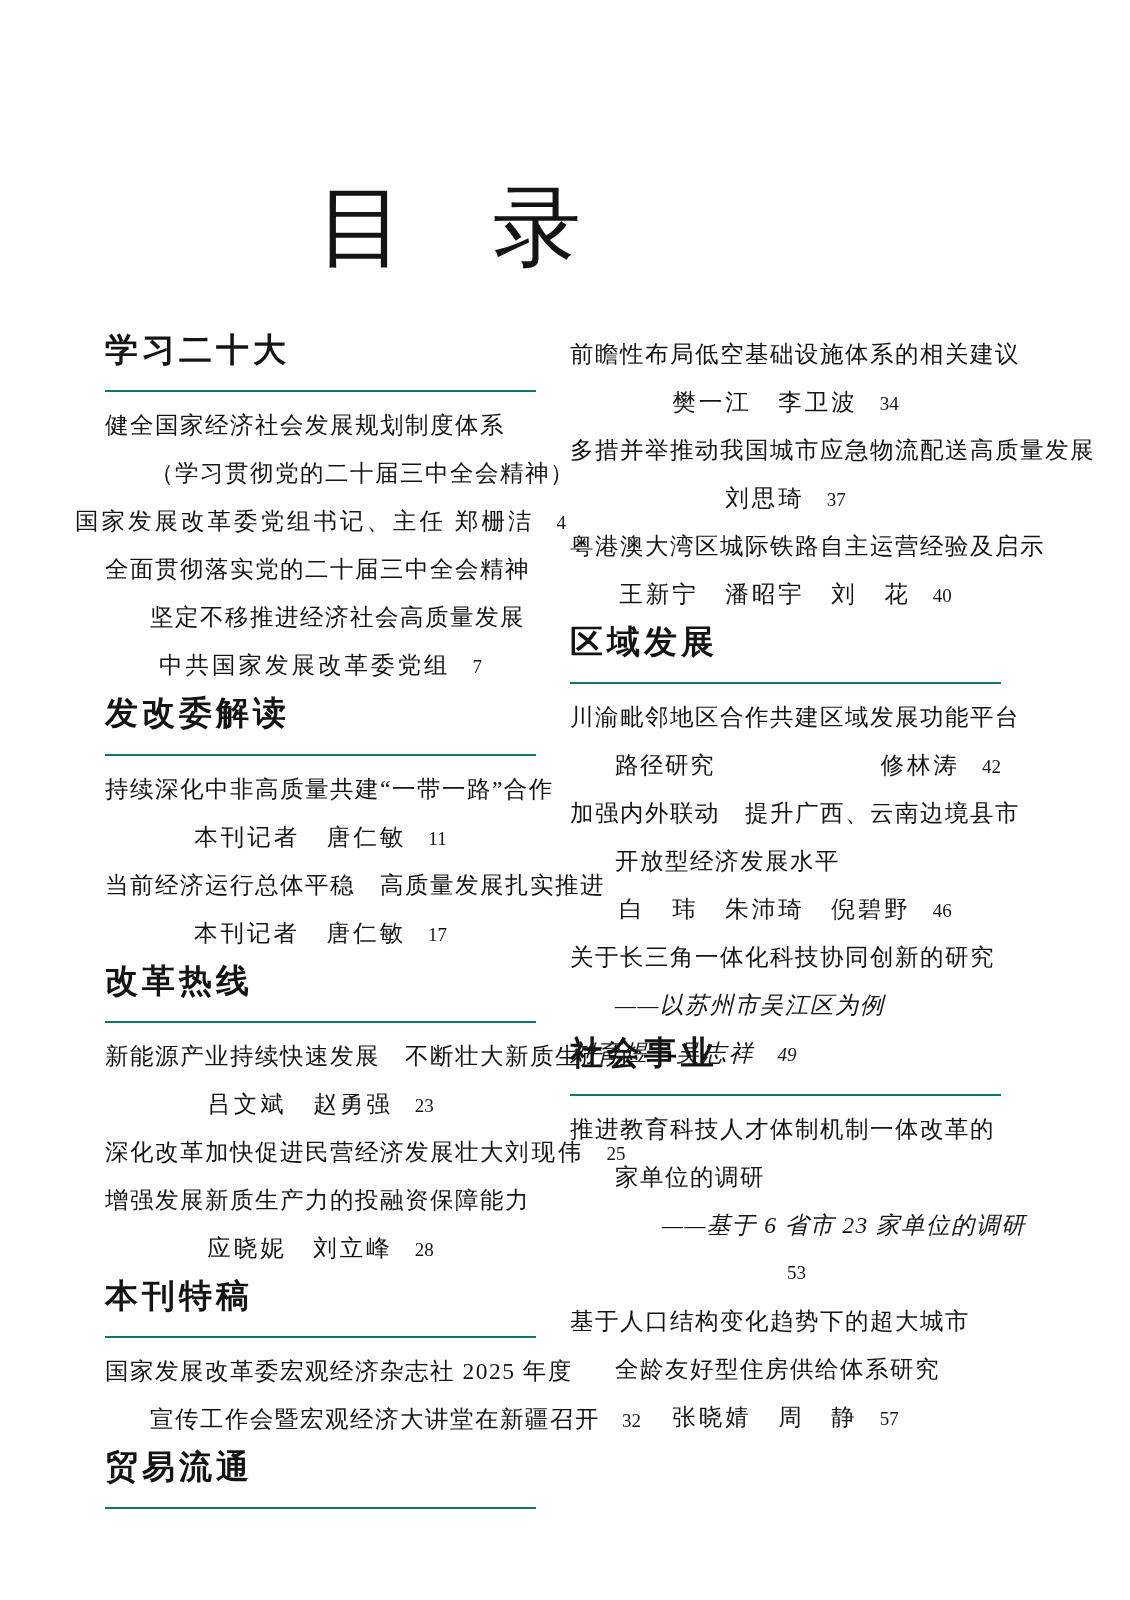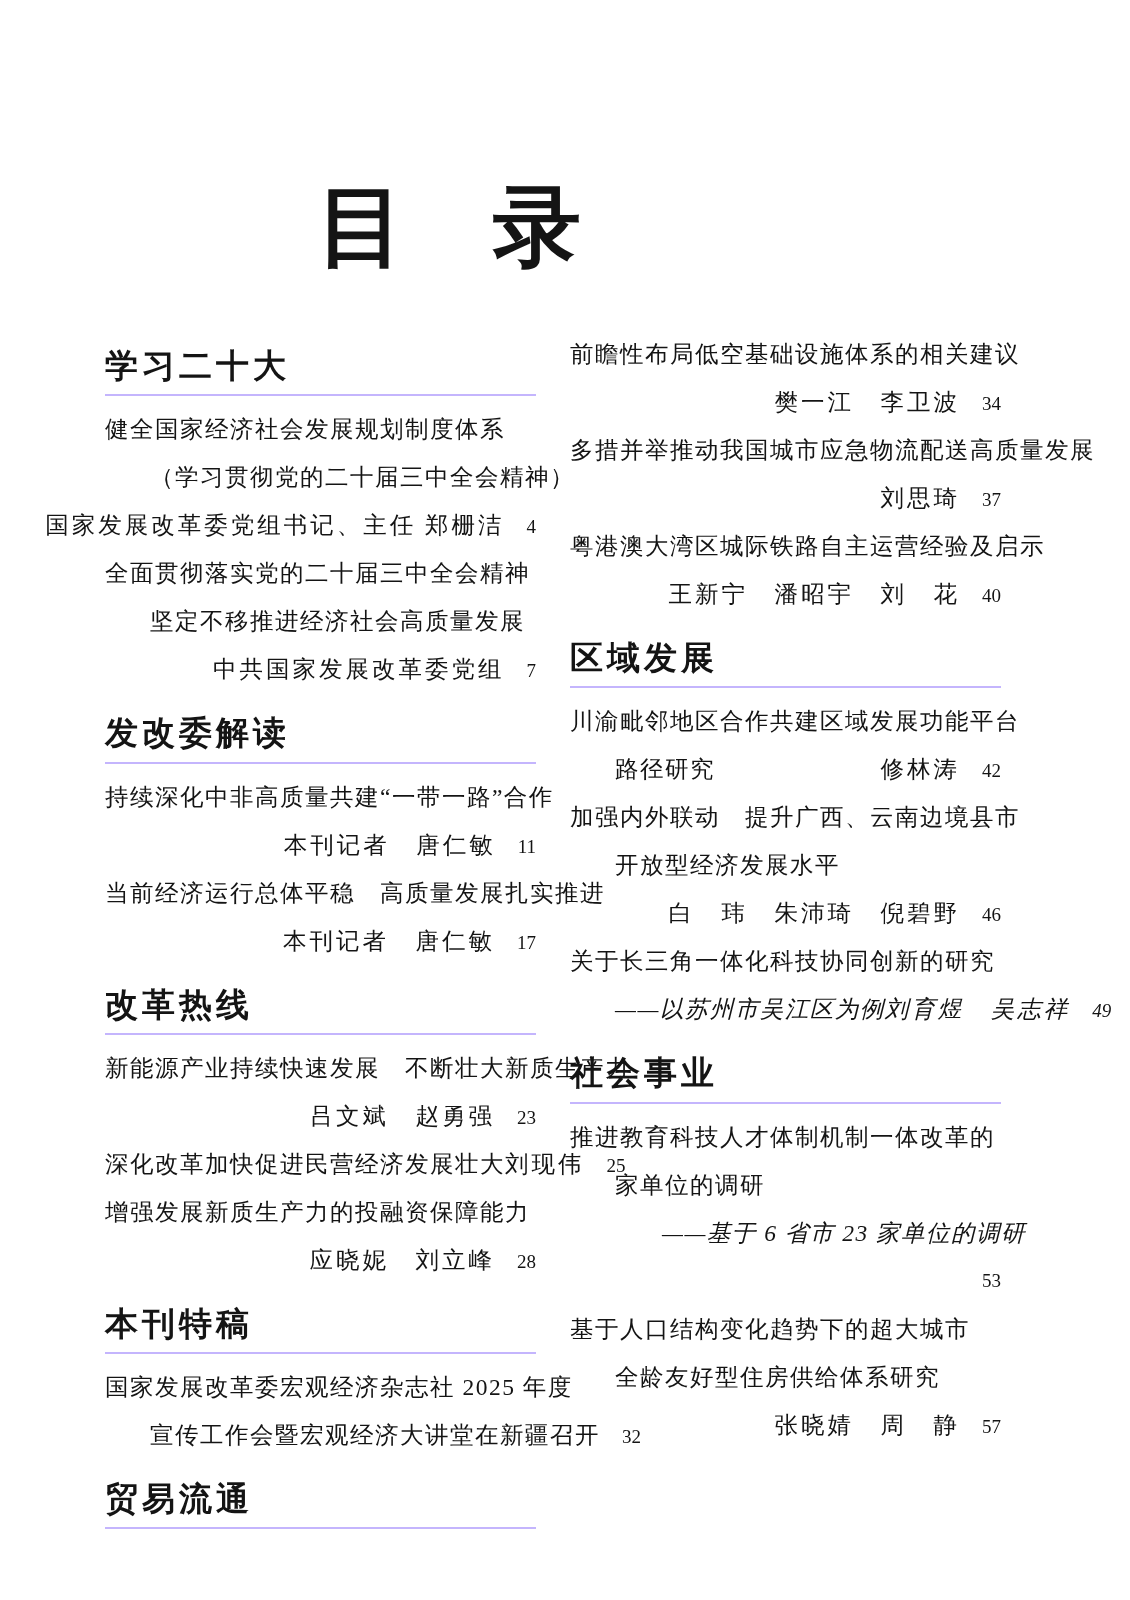"目 录" .page-title { font-weight: 700 -> 400 }
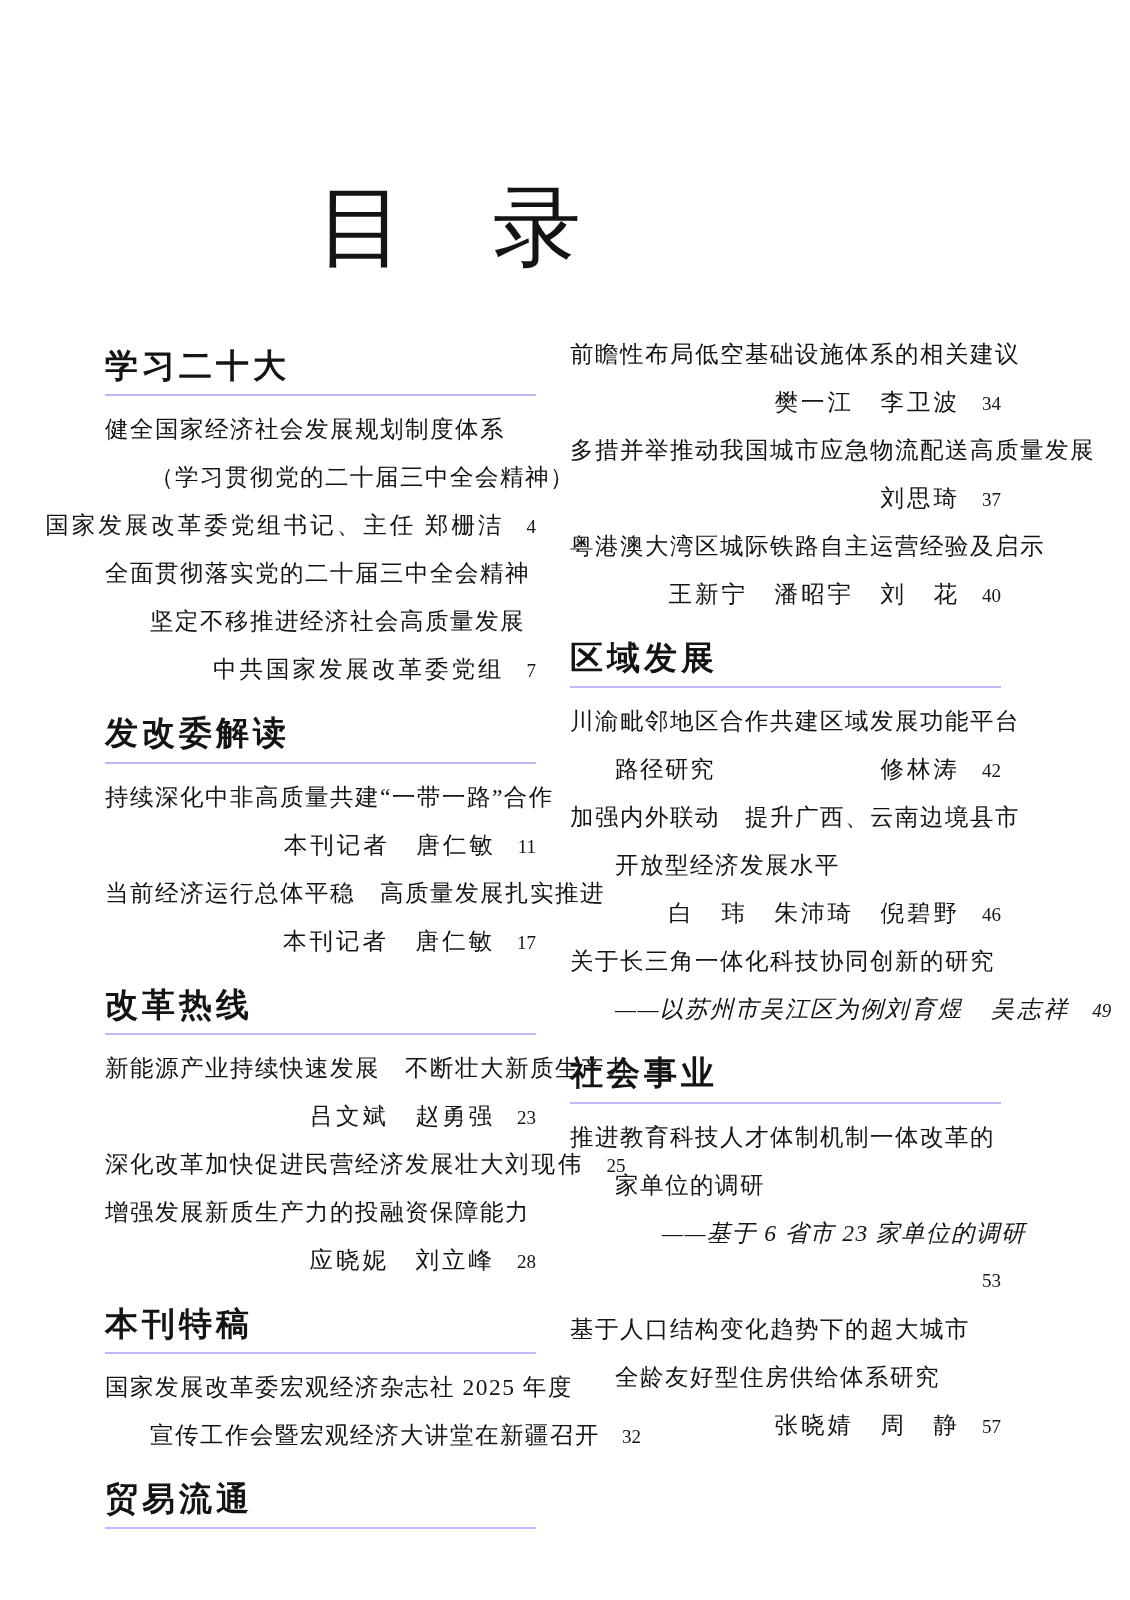"学习二十大" .sec { border-bottom: 2px solid #c4b5fd -> 2px solid #0f766e; margin: 20px 0 9px 0 -> 4px 0 9px 0; padding-bottom: 7px -> 19px }
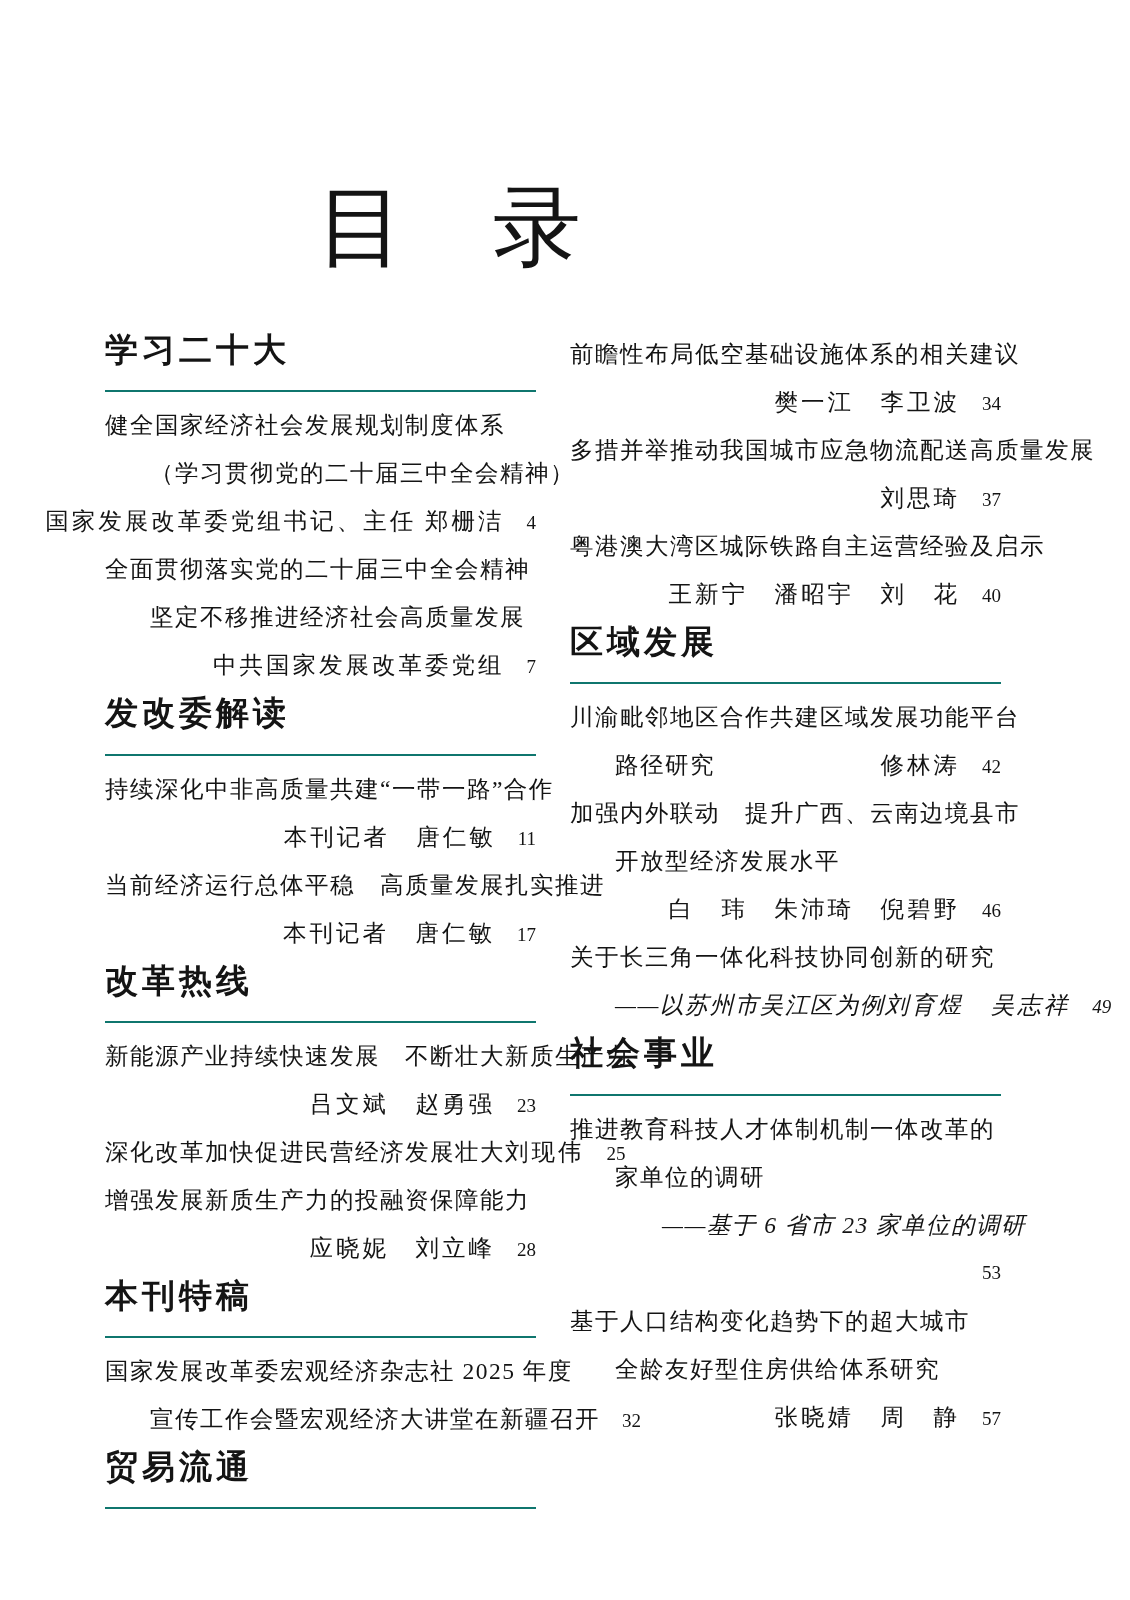"樊一江 李卫波" .right { justify-content: flex-end -> center }
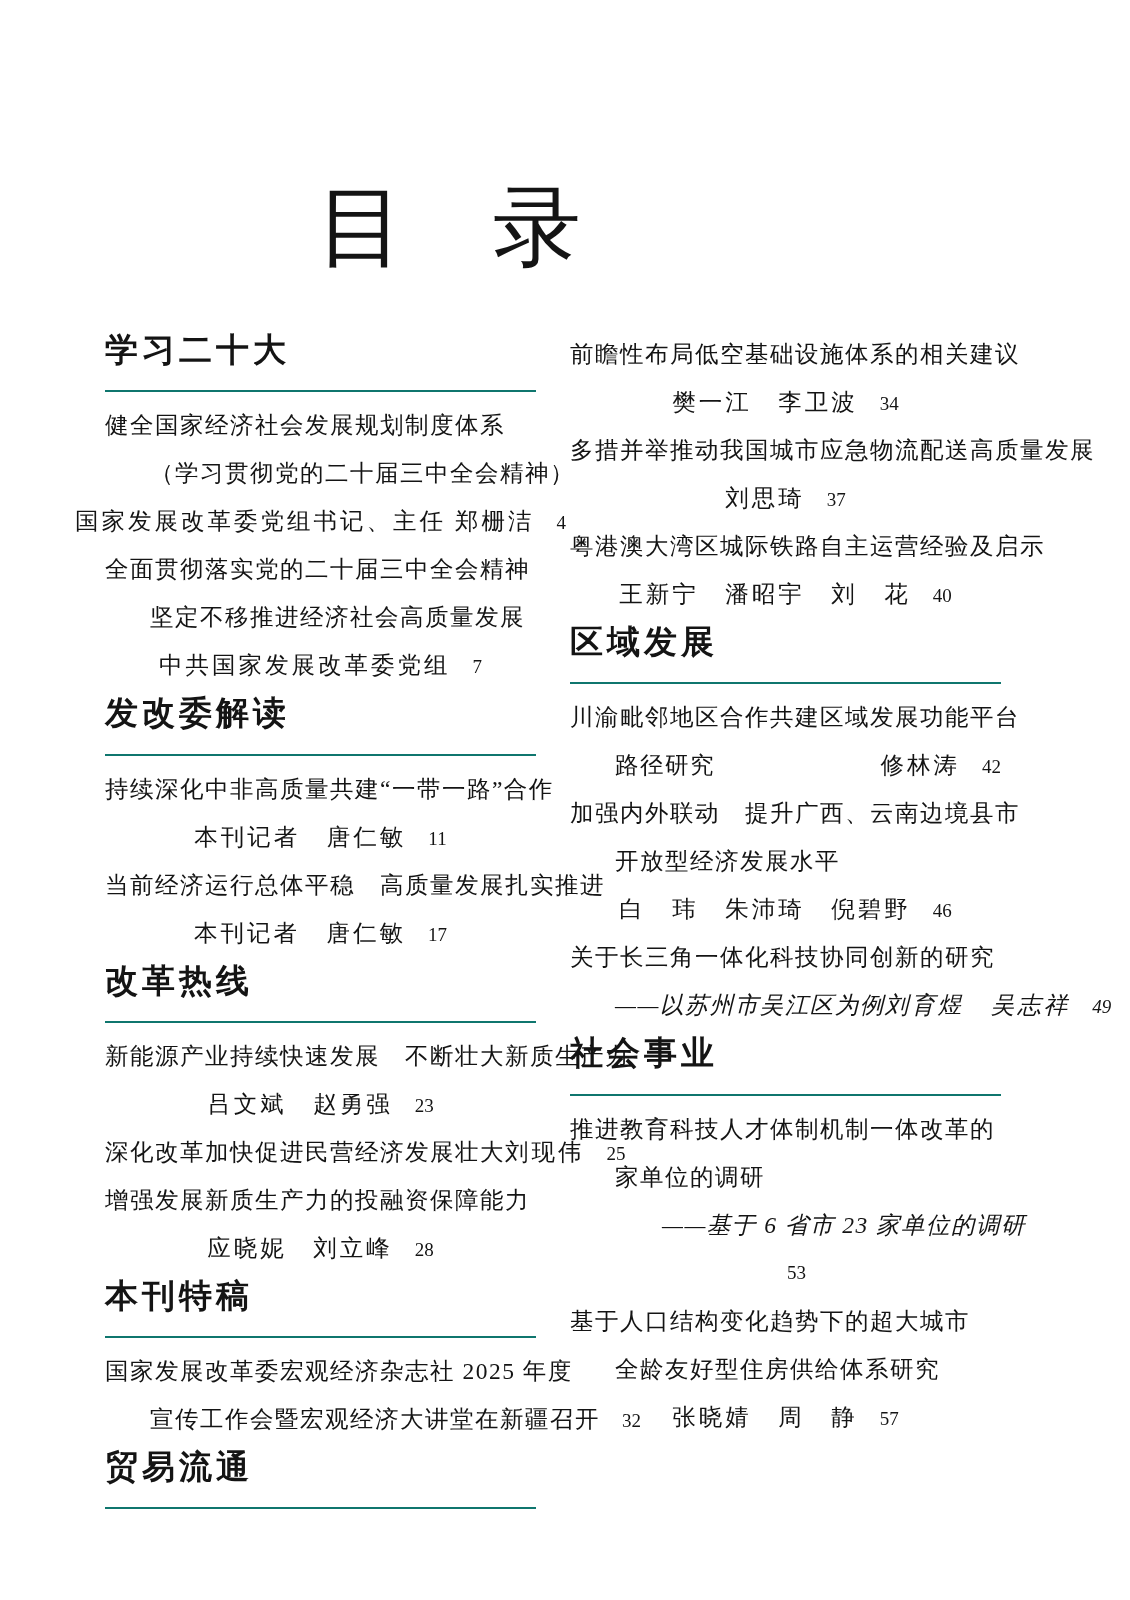"——以苏州市吴江区为例" .it { flex-direction: none -> column }
